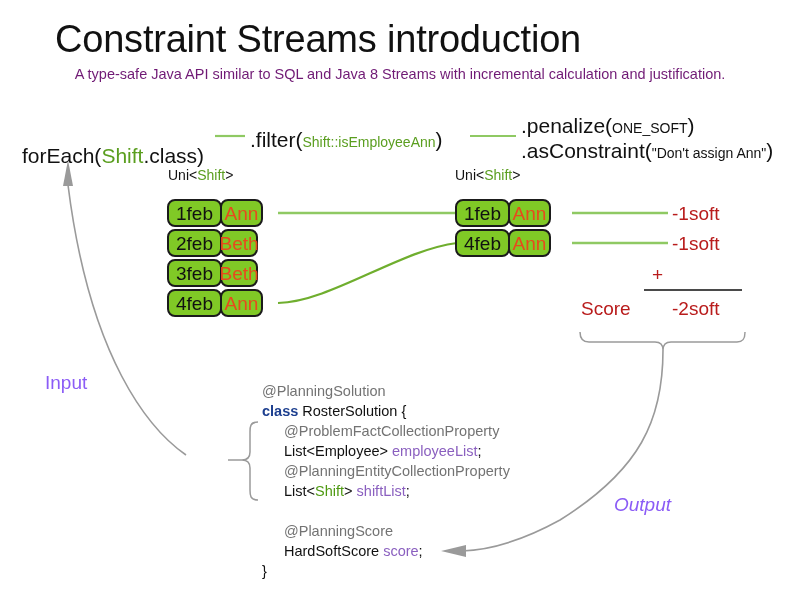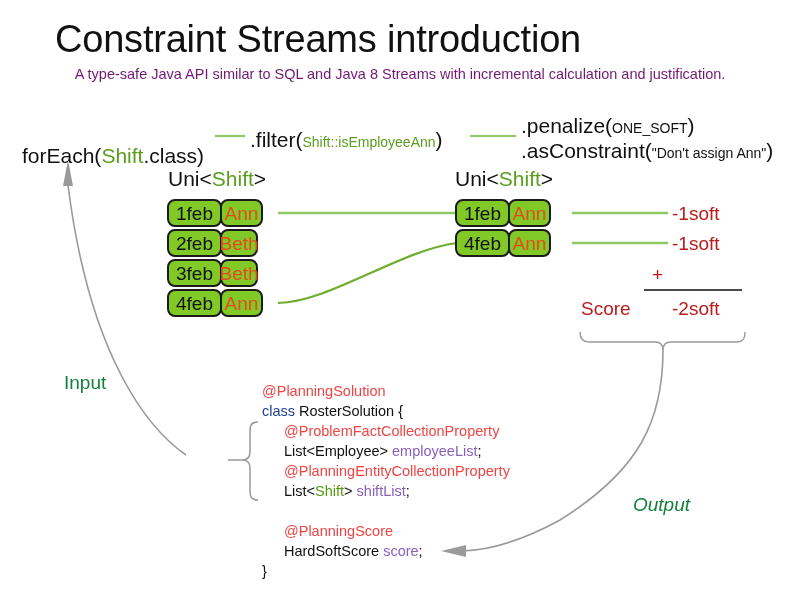"Uni<Shift>" .unilabel { font-size: 21px -> 14px }
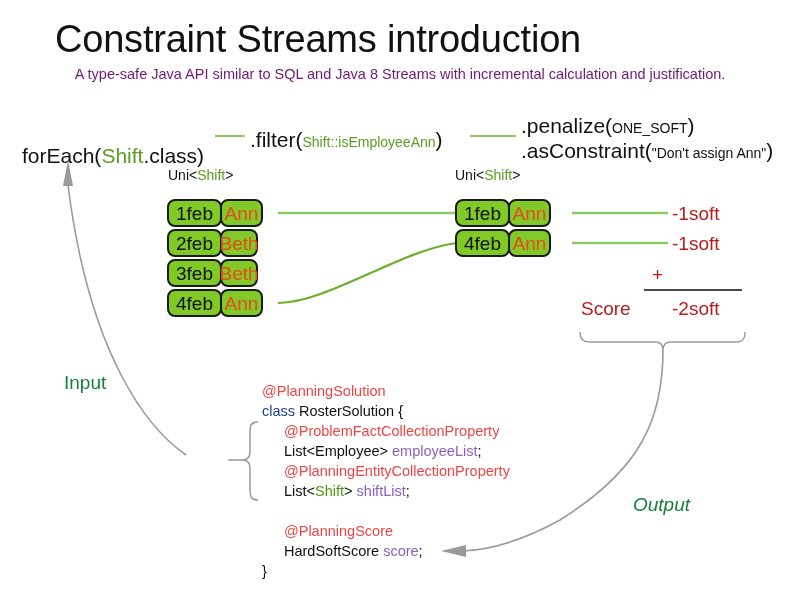"Input" .graylbl { color: #15803d -> #8b5cf6; margin-left: 19px -> none }
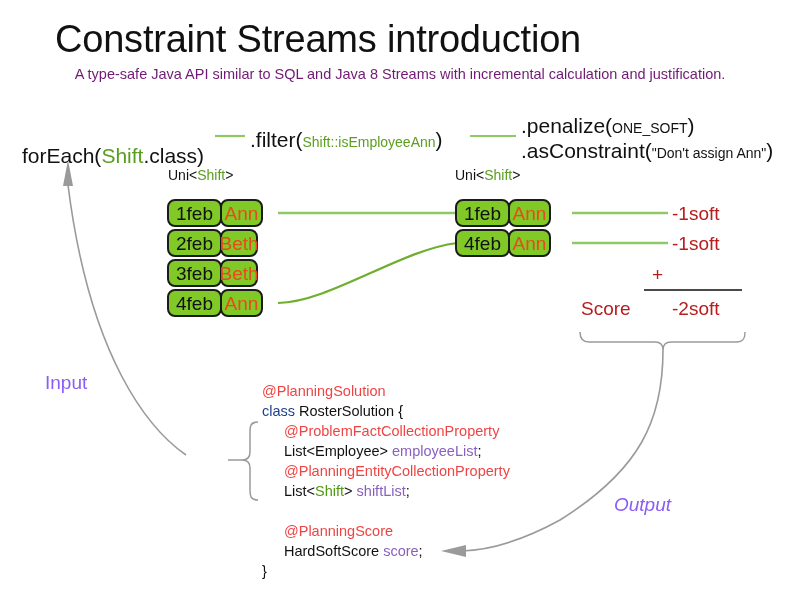"@PlanningSolution" .ann { color: #ef4444 -> #737373 }
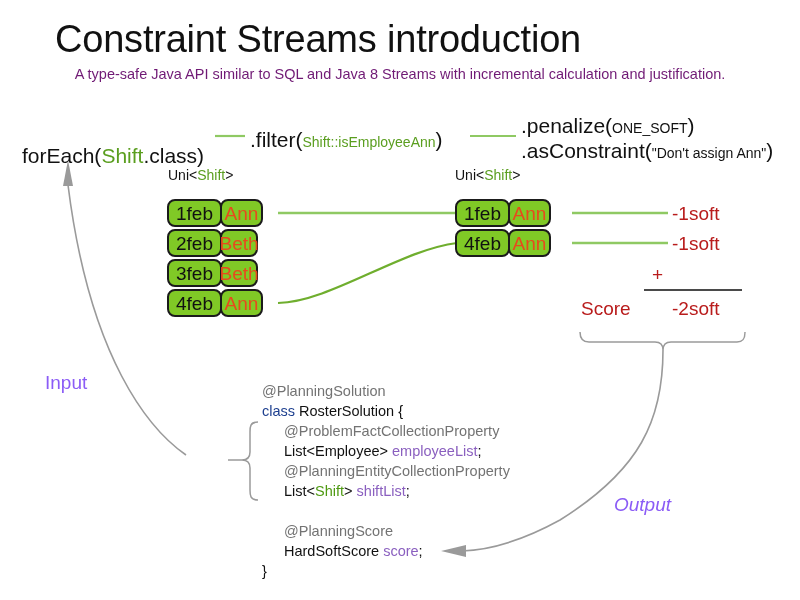"class" .kw { font-weight: normal -> bold }
